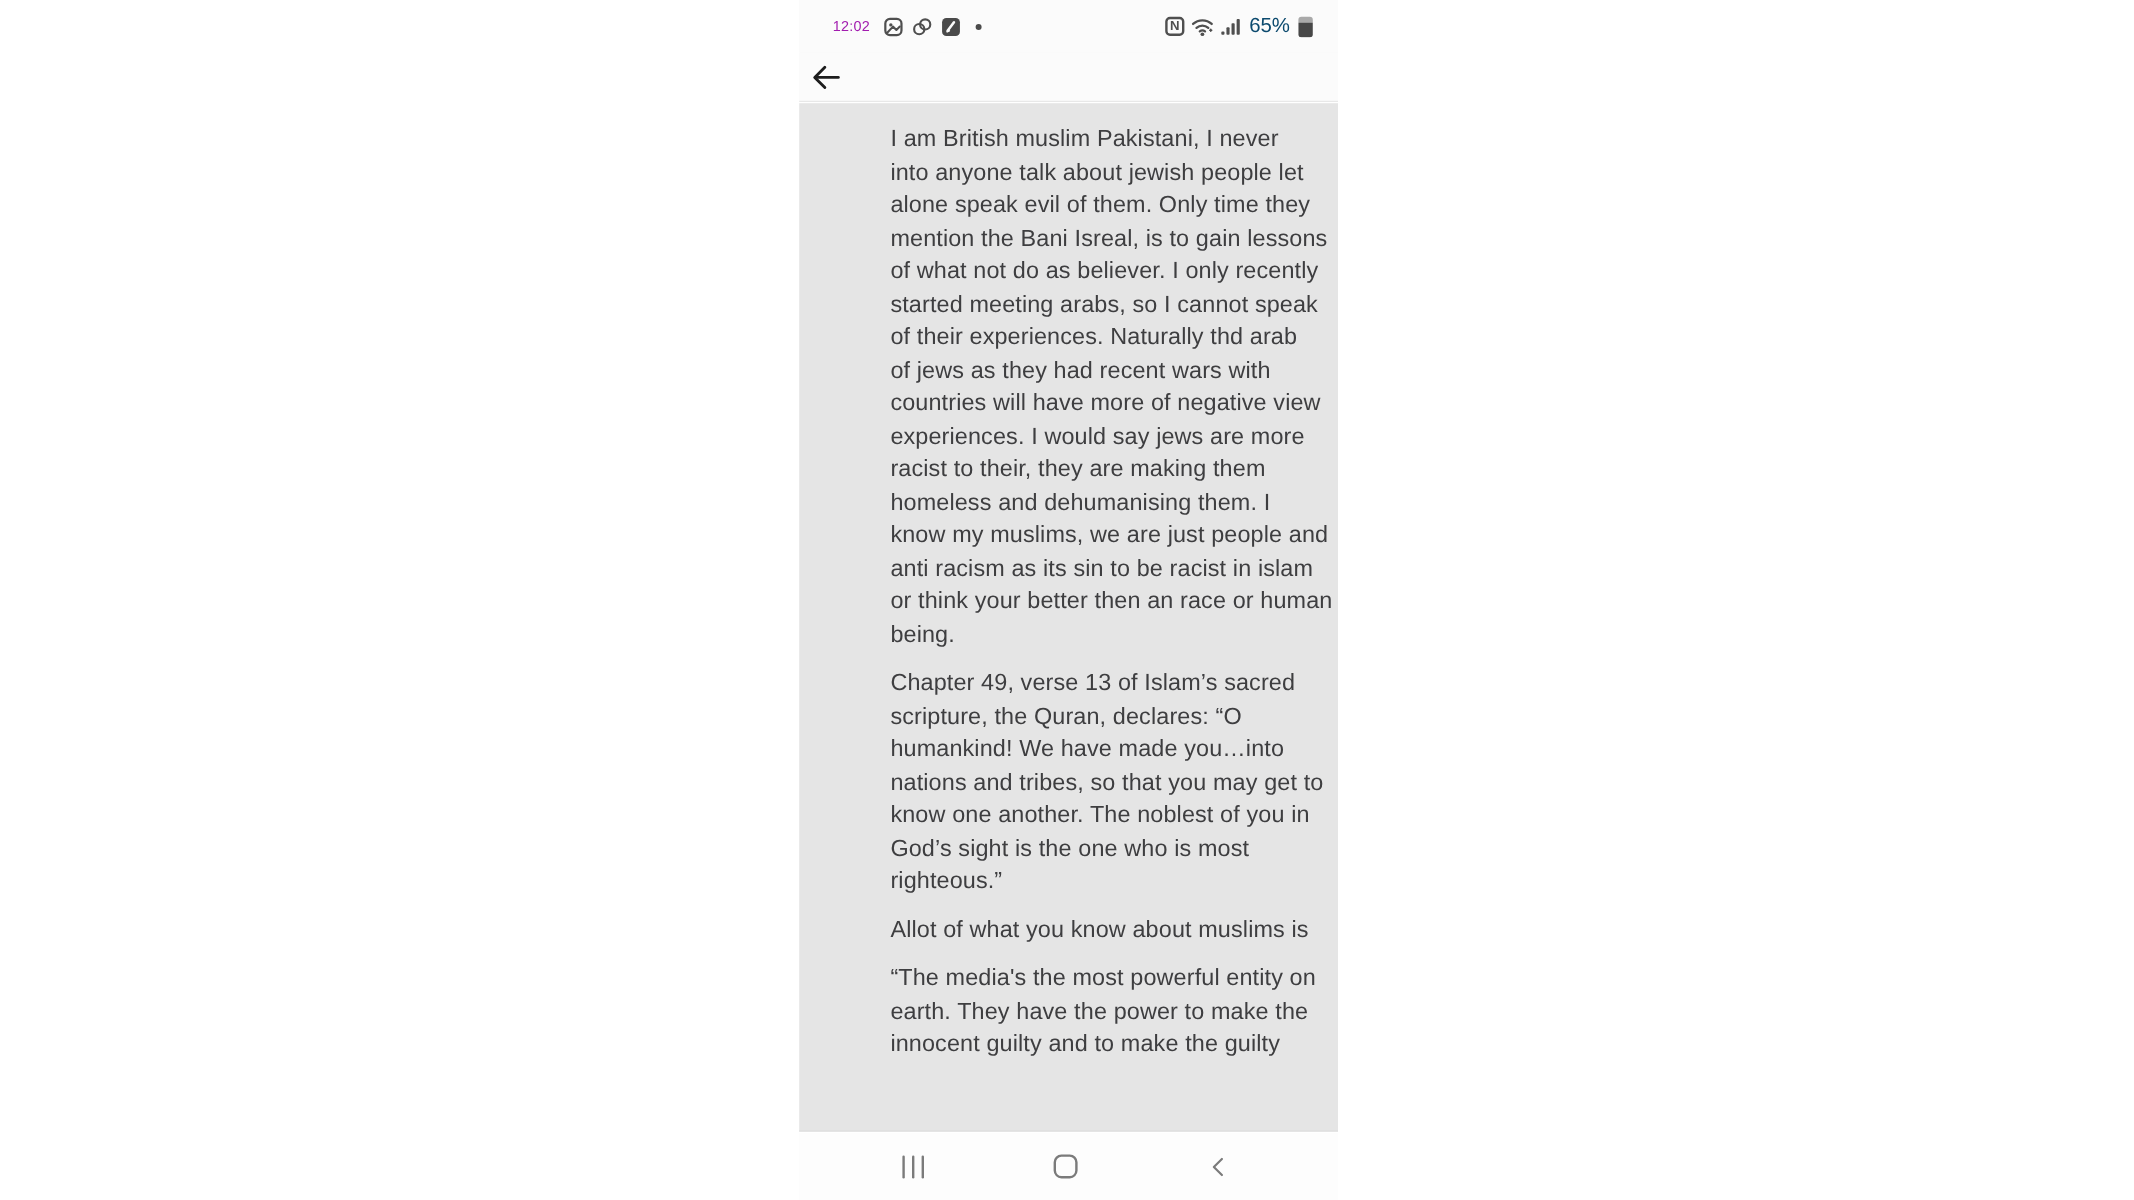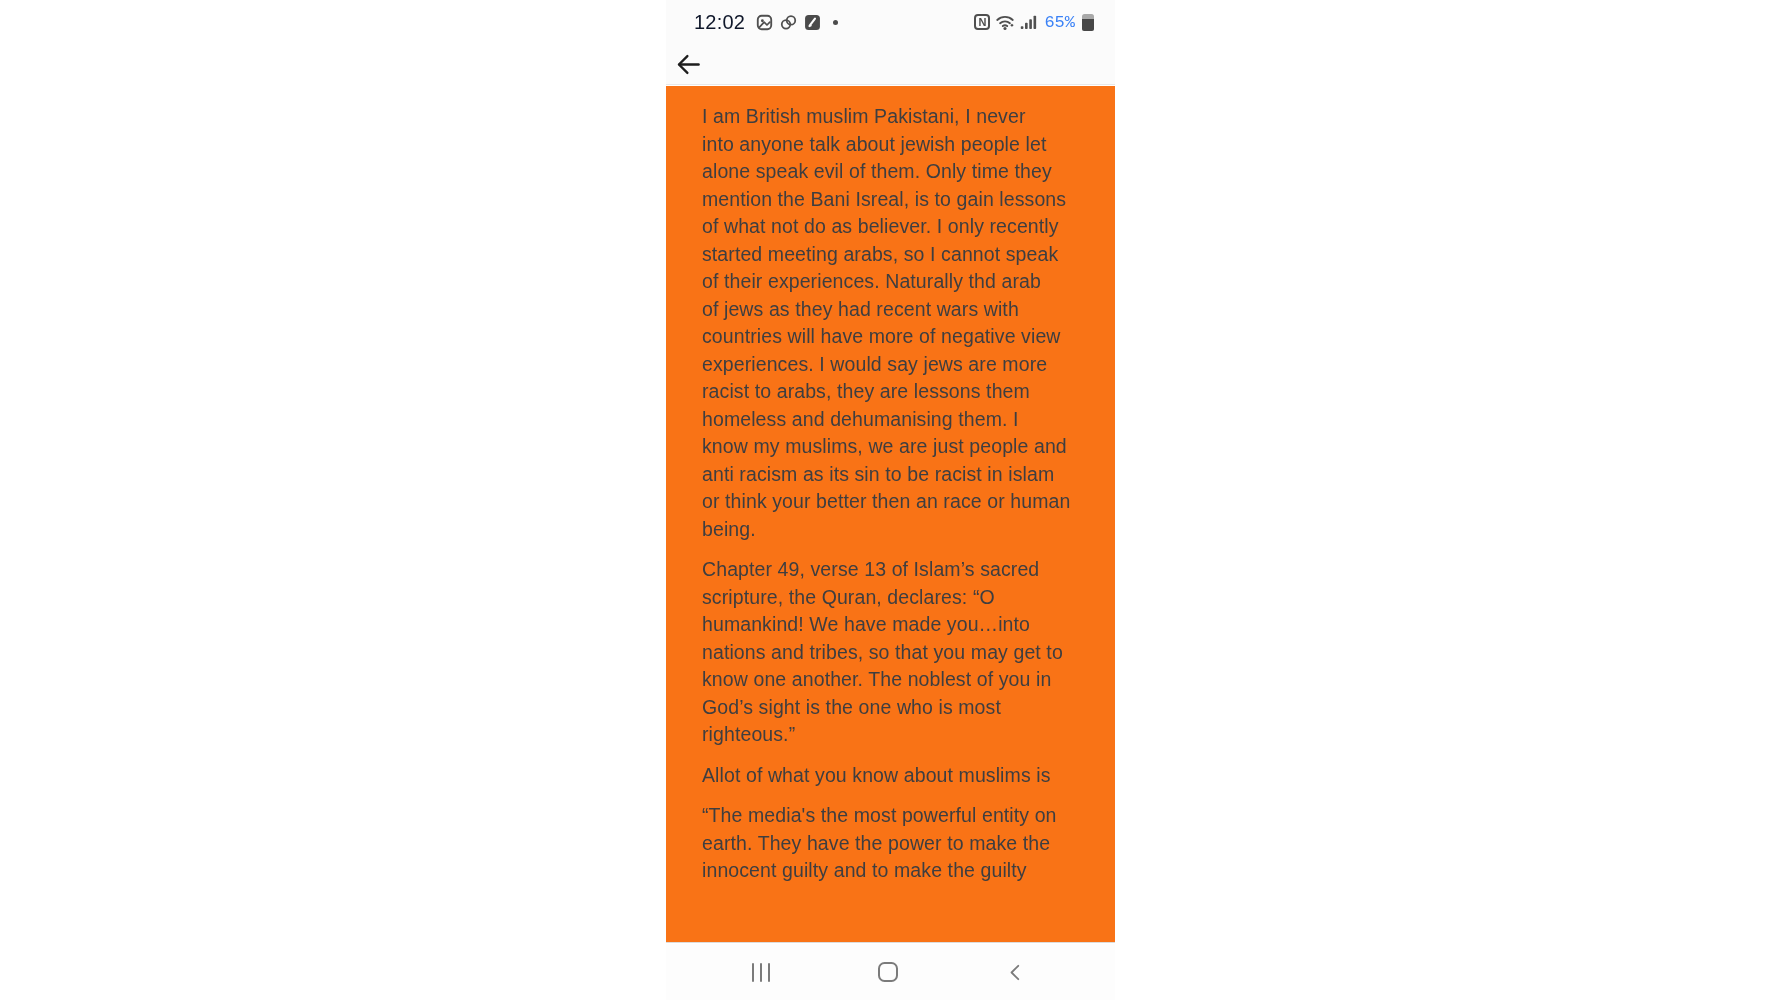"12:02" .sb-time { color: #0f172a -> #a21caf; font-size: 20px -> 12px }
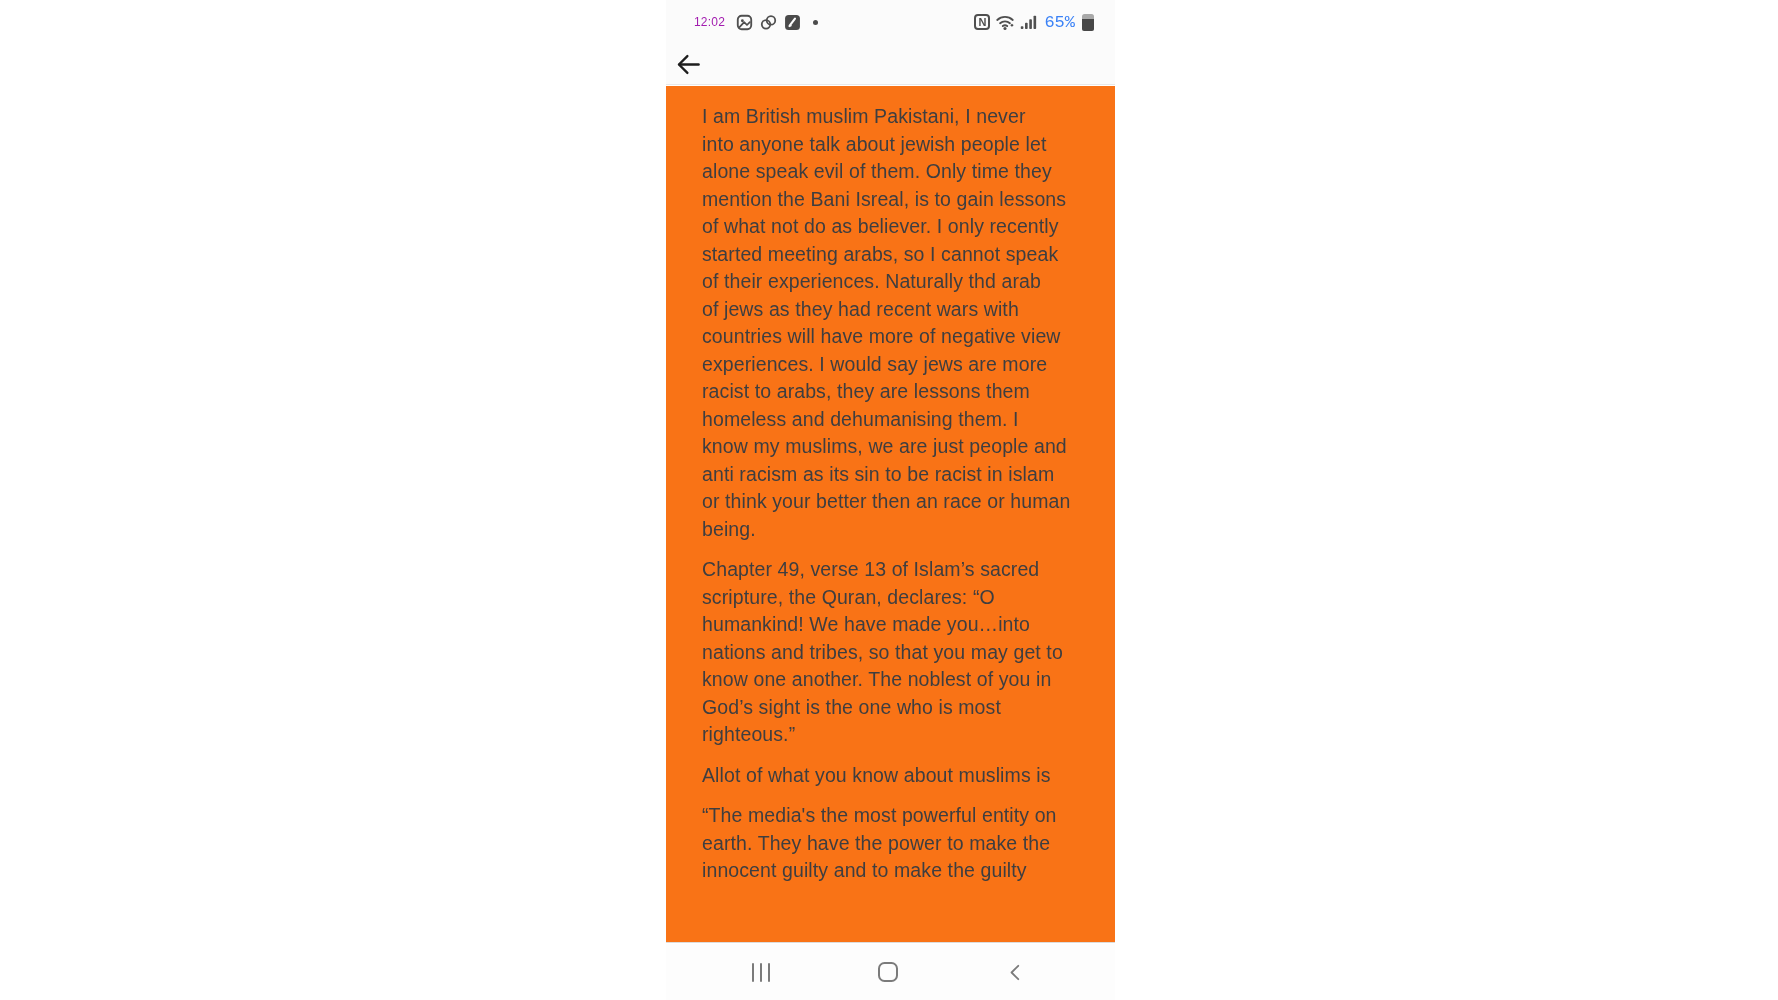"65%" .sb-pct { color: #3b82f6 -> #0c4a6e; font-family: Liberation Mono, monospace -> none }
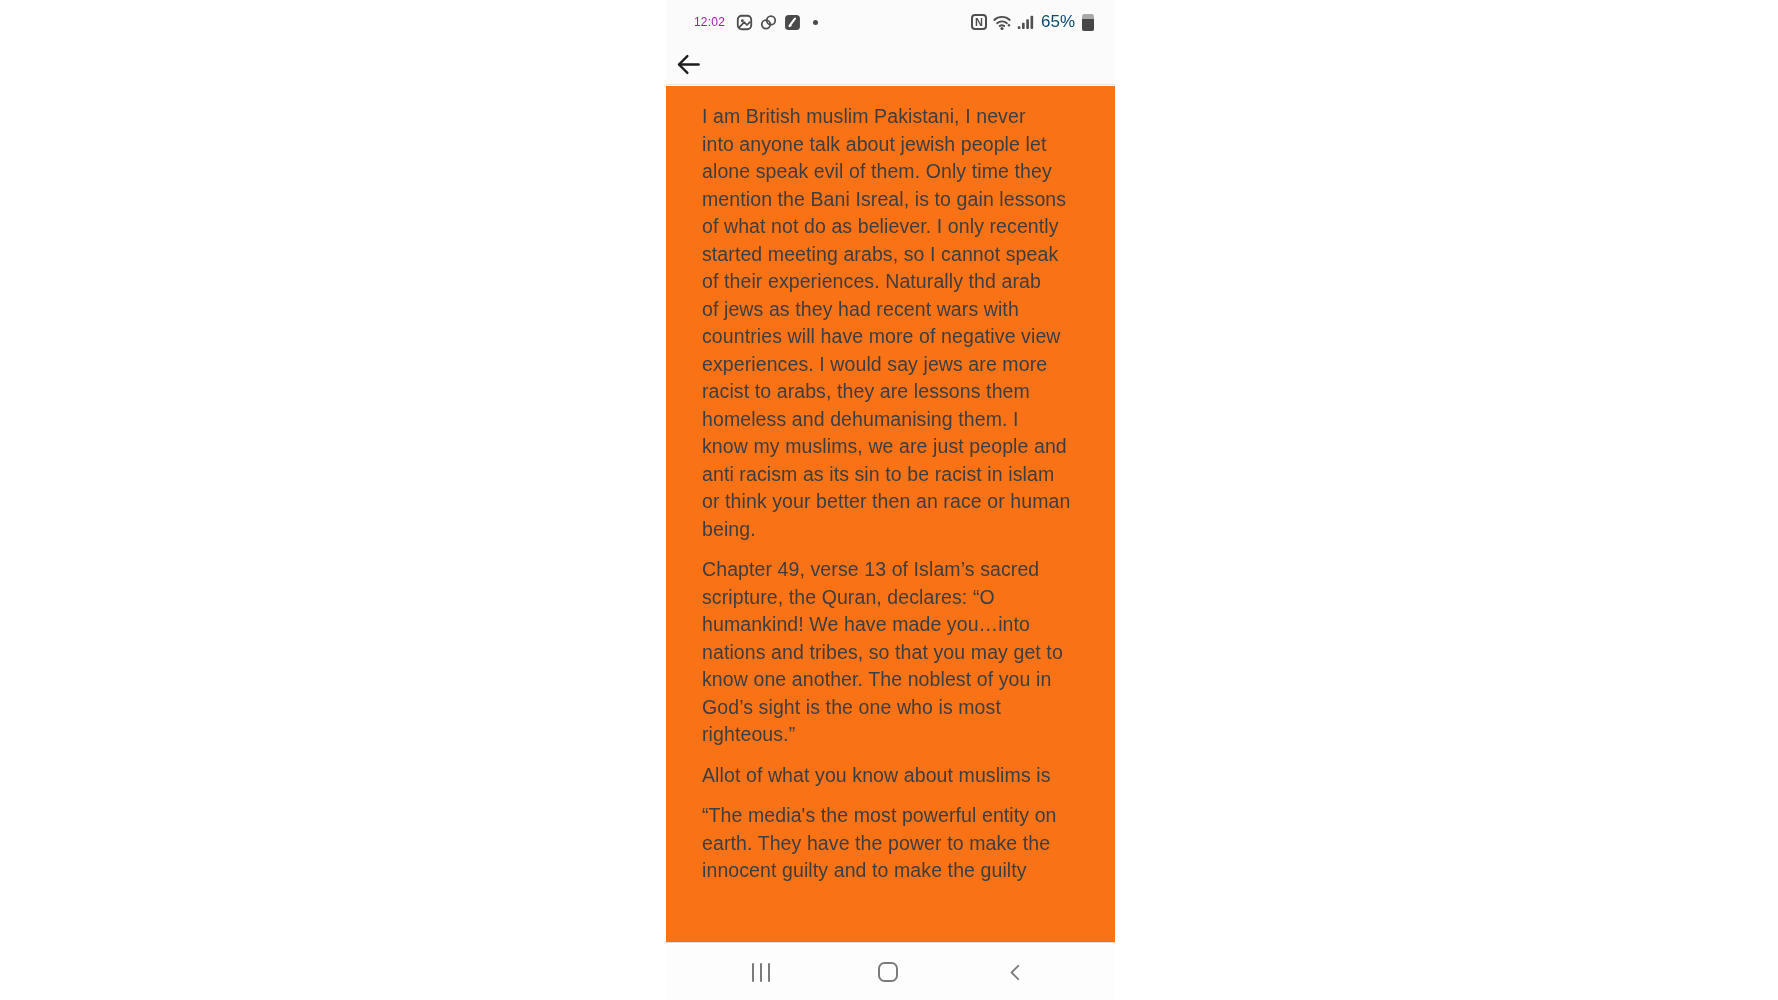"I am British muslim Pakistani," .content { background: #f97316 -> #e5e5e5; padding: 17px 0 0 36px -> 17px 0 0 76px }
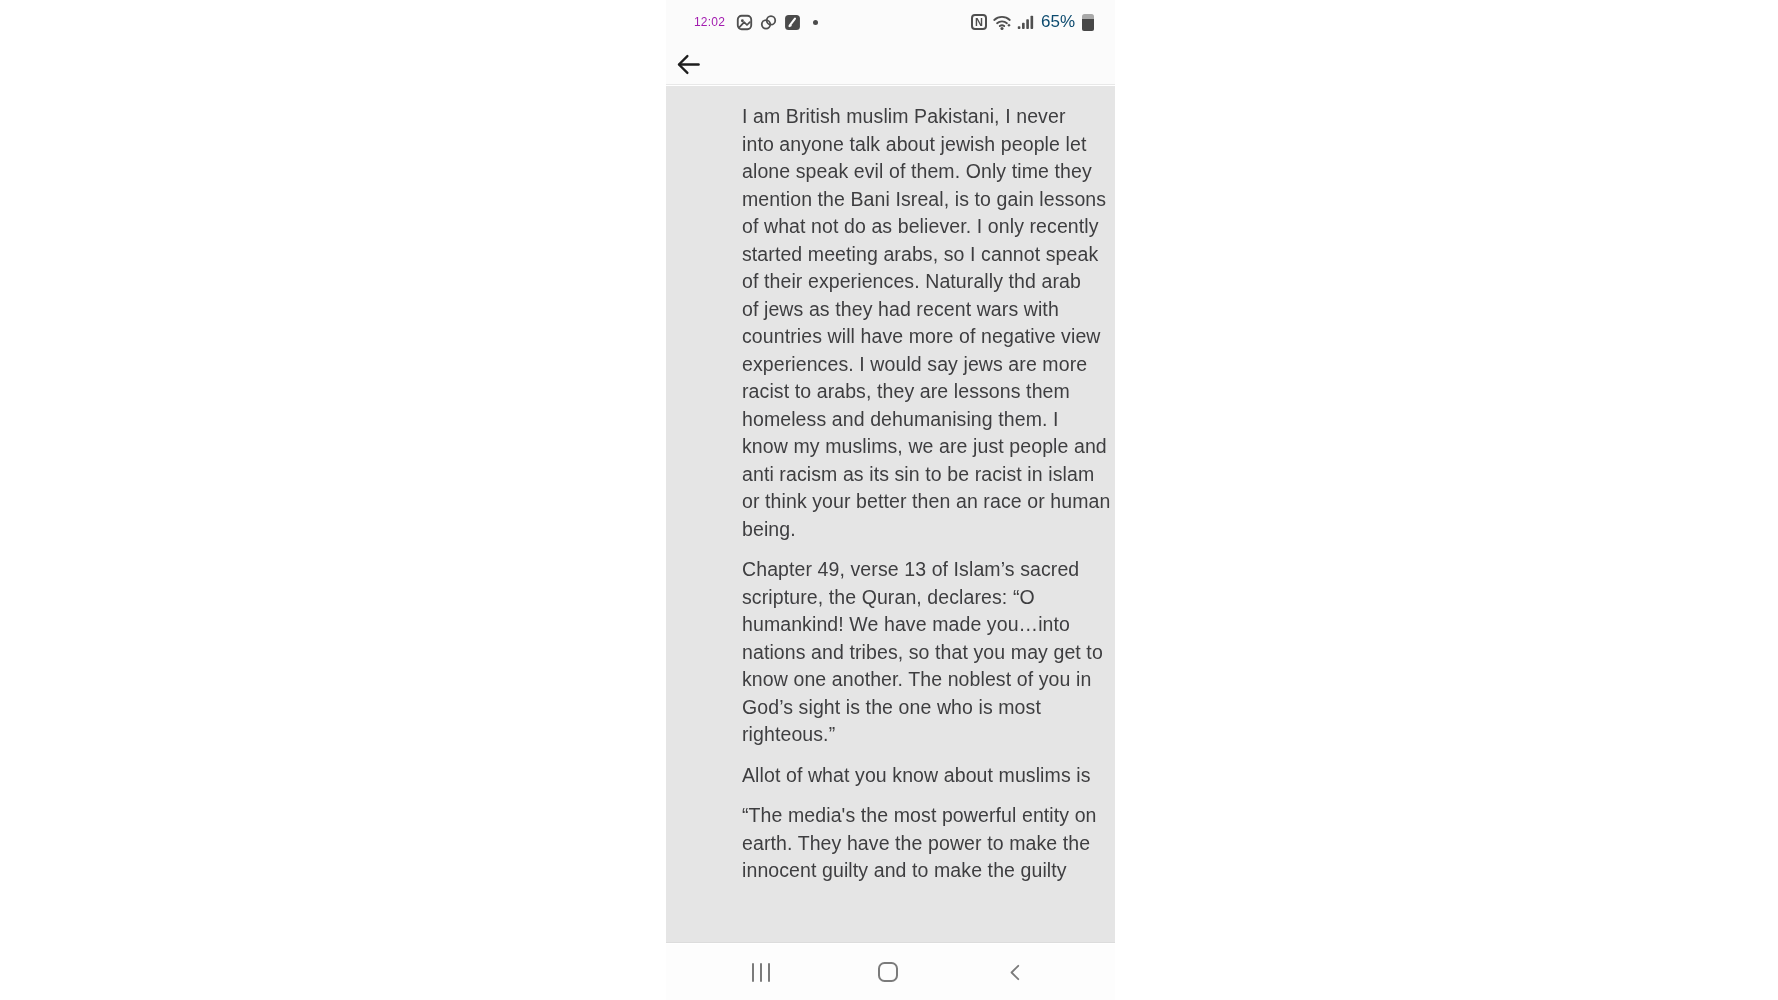"racist to arabs, they are" div.line { text: arabs, they are lessons -> their, they are making }
